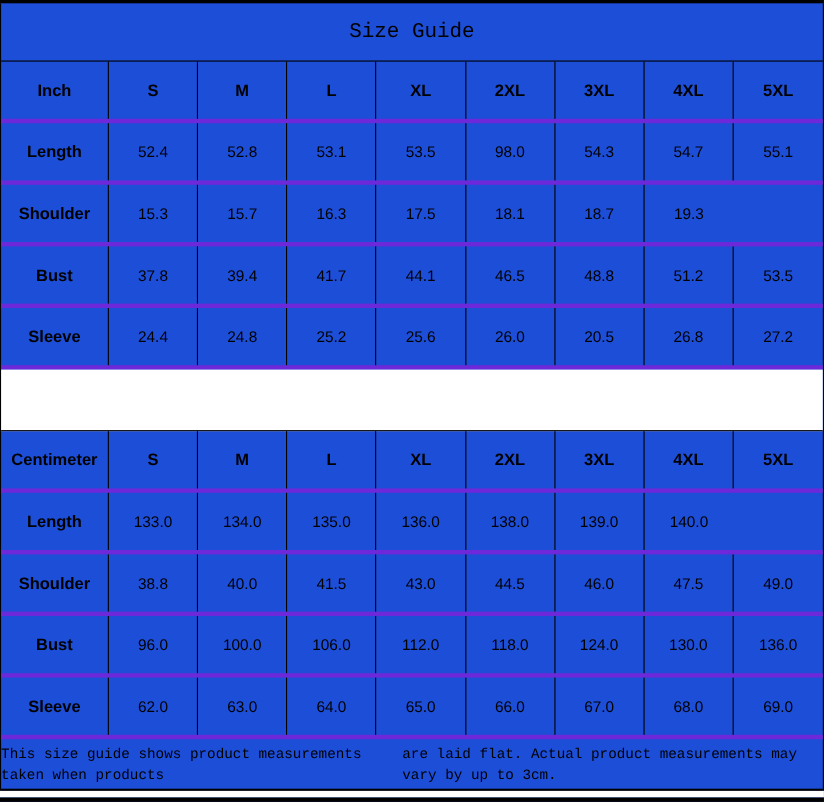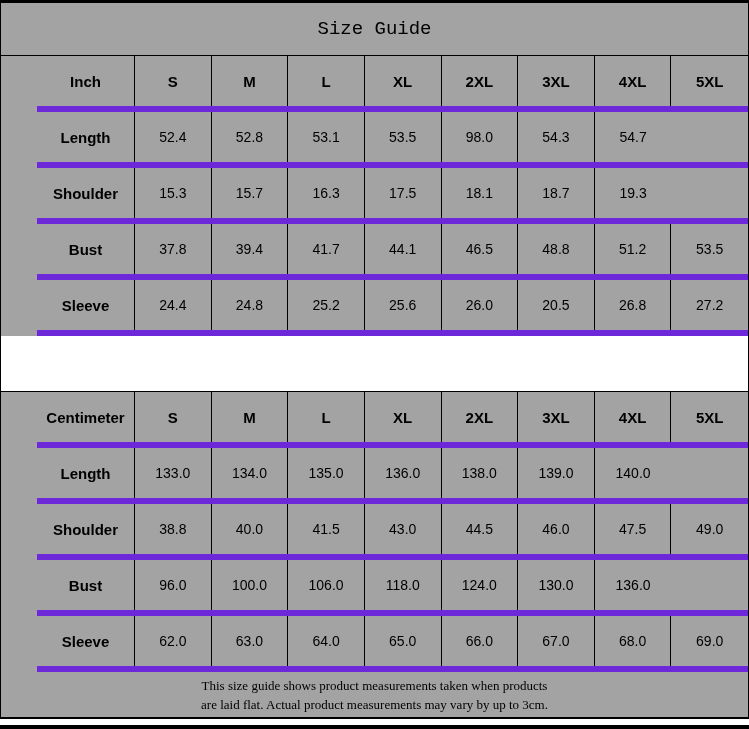"Size Guide" .sheet { background: #a3a3a3 -> #1d4ed8 }
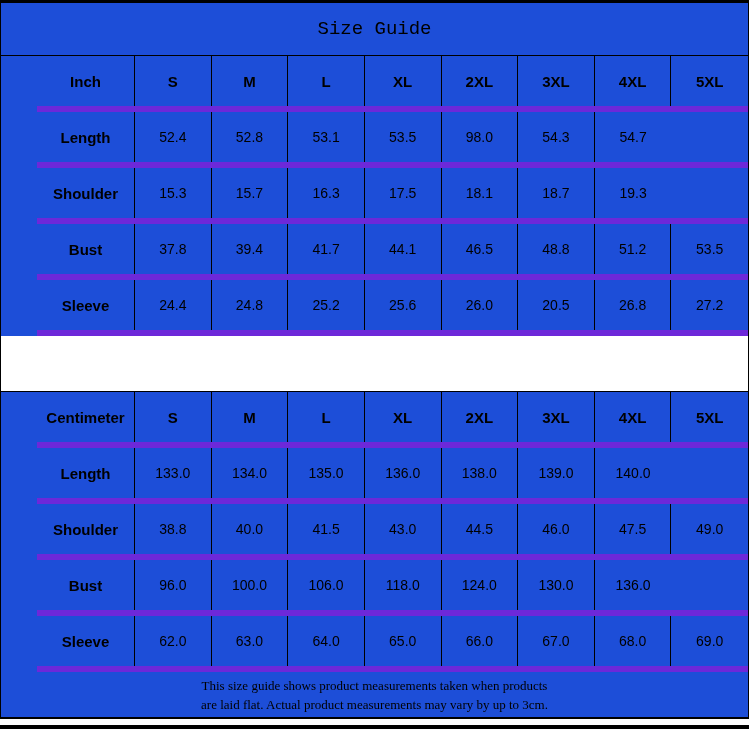"Inch" .trow { border-bottom: 6px solid #6d28d9 -> 4px solid #6d28d9; margin-left: 36px -> none }
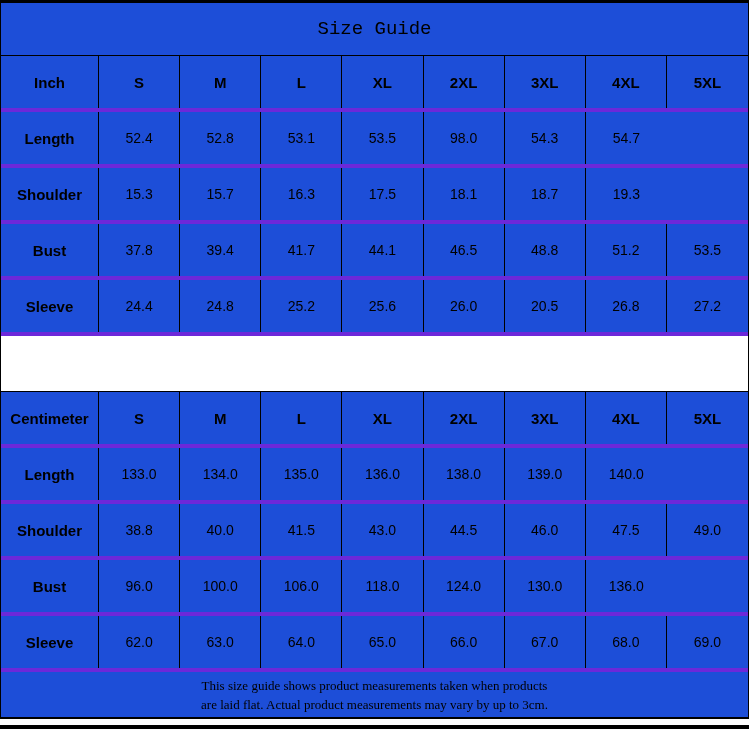"55.1" div.tcell { html: none -> <div>55.1</div> }
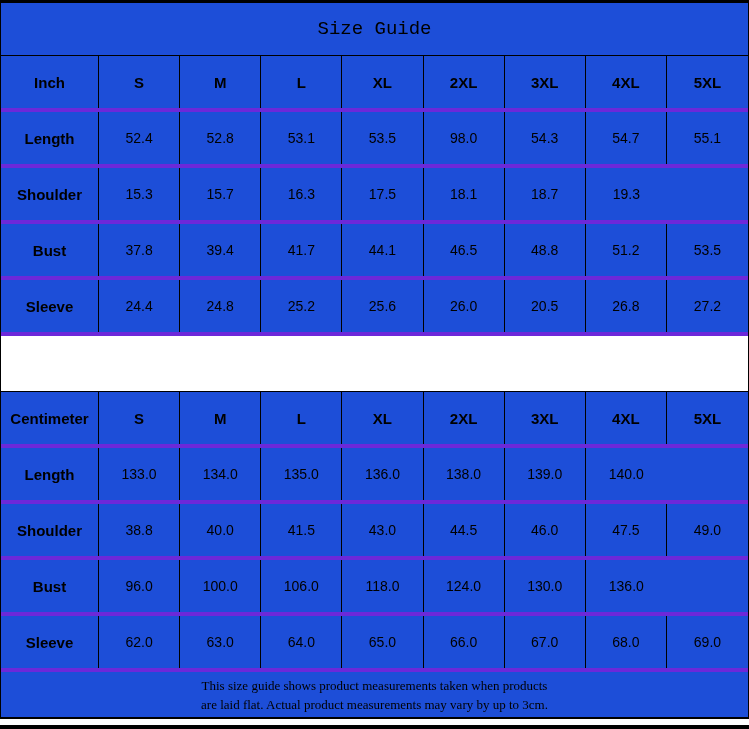"112.0" div.tcell { html: none -> <div>112.0</div> }
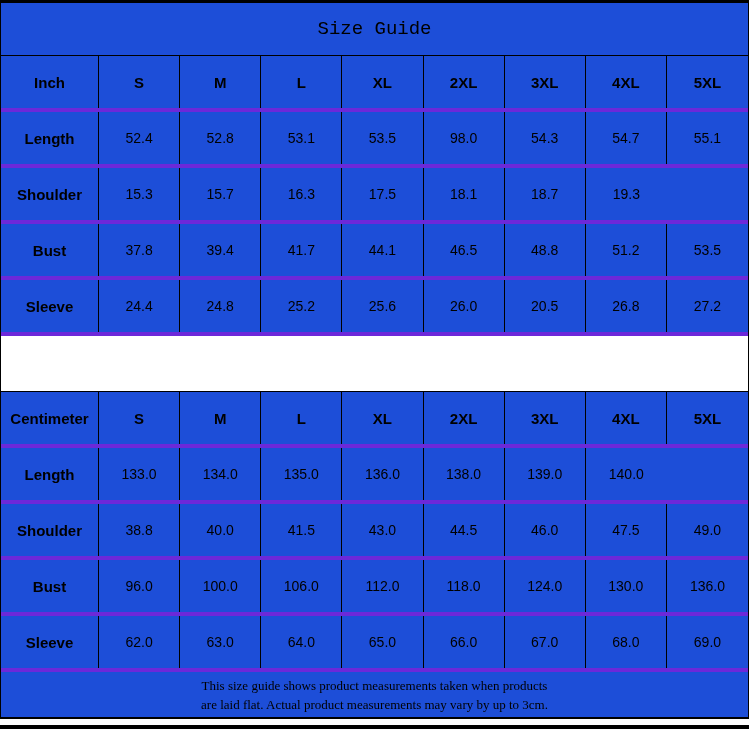"This size guide shows product" .footer-row { flex-direction: column -> row; font-family: Liberation Serif, serif -> Liberation Mono, monospace }
